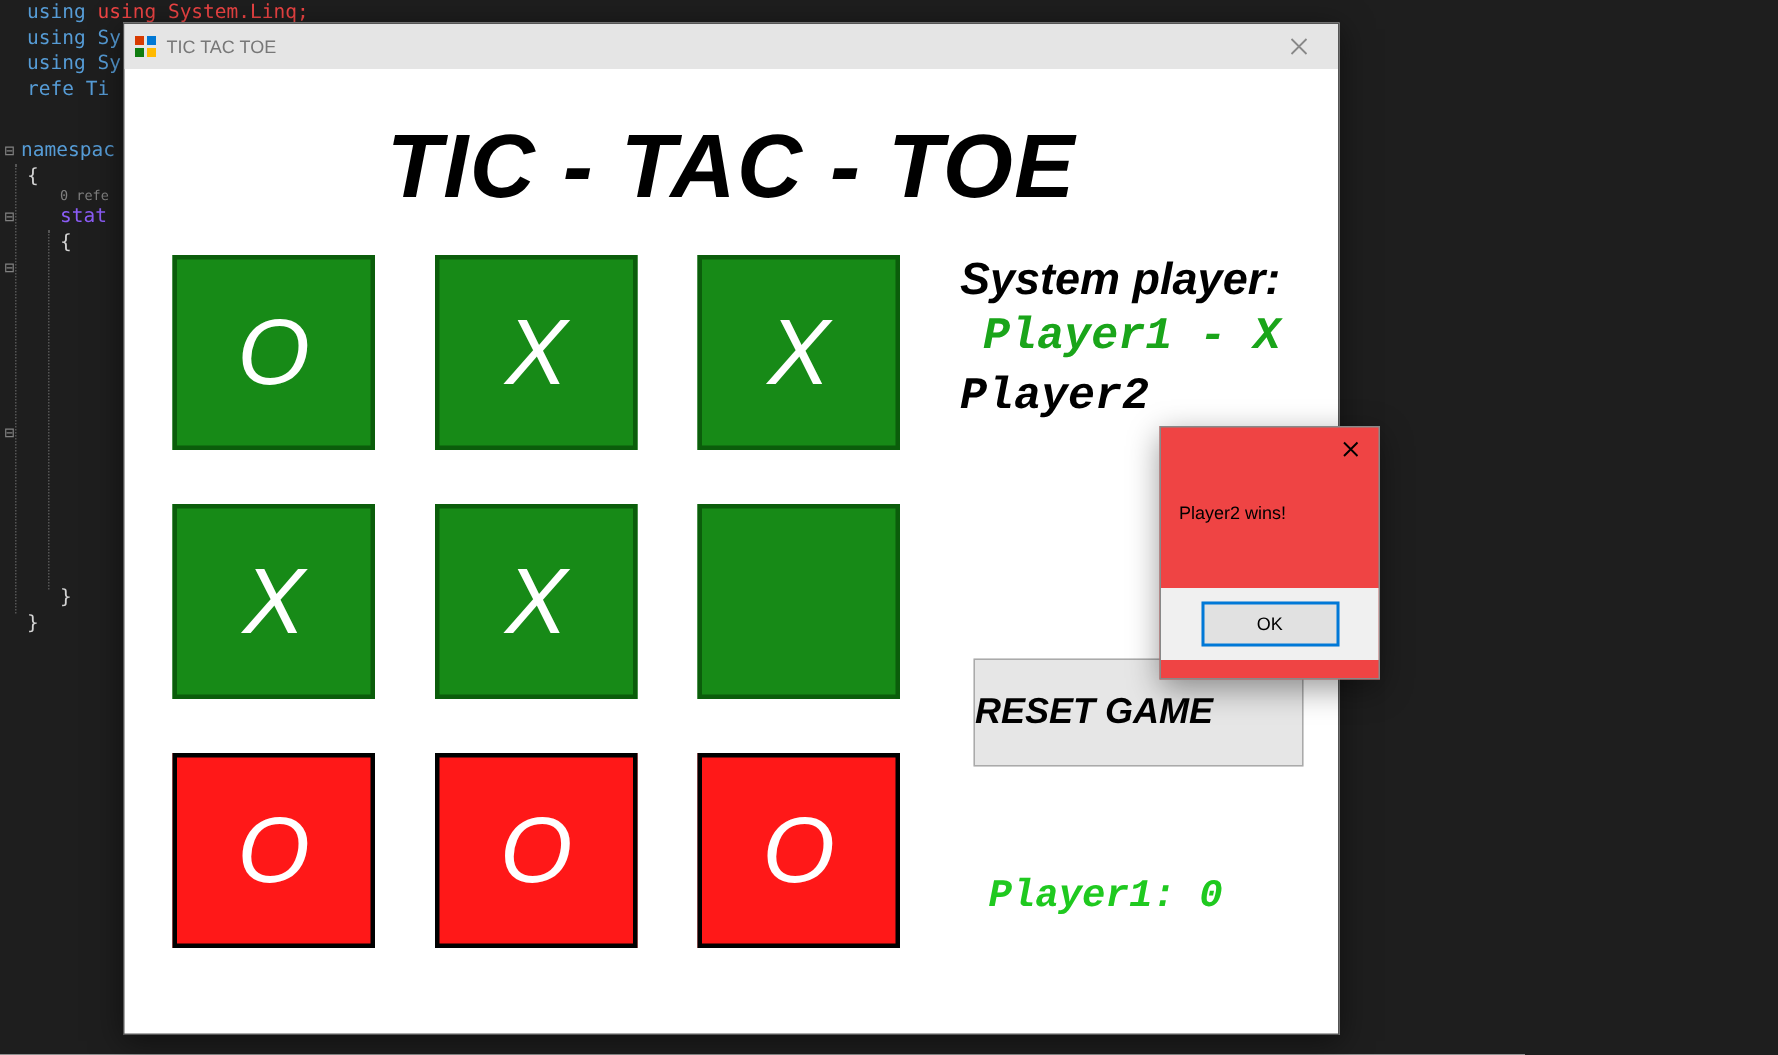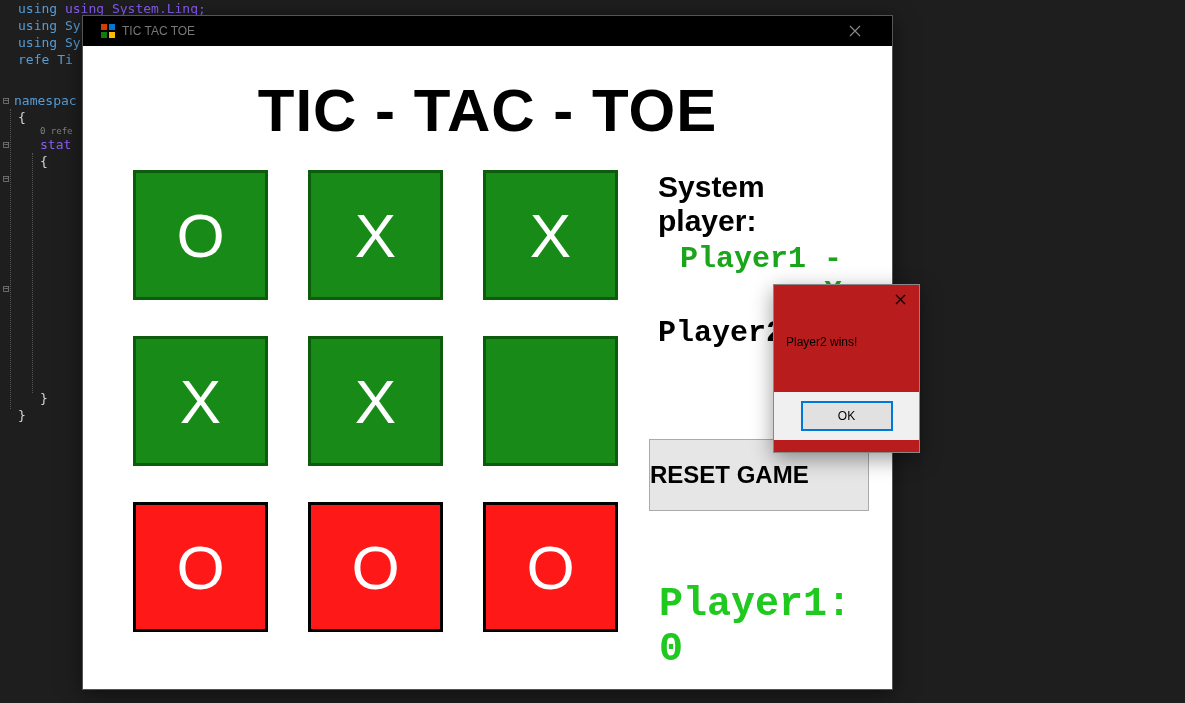"using System.Linq;" span { color: #8b5cf6 -> #ef4444 }
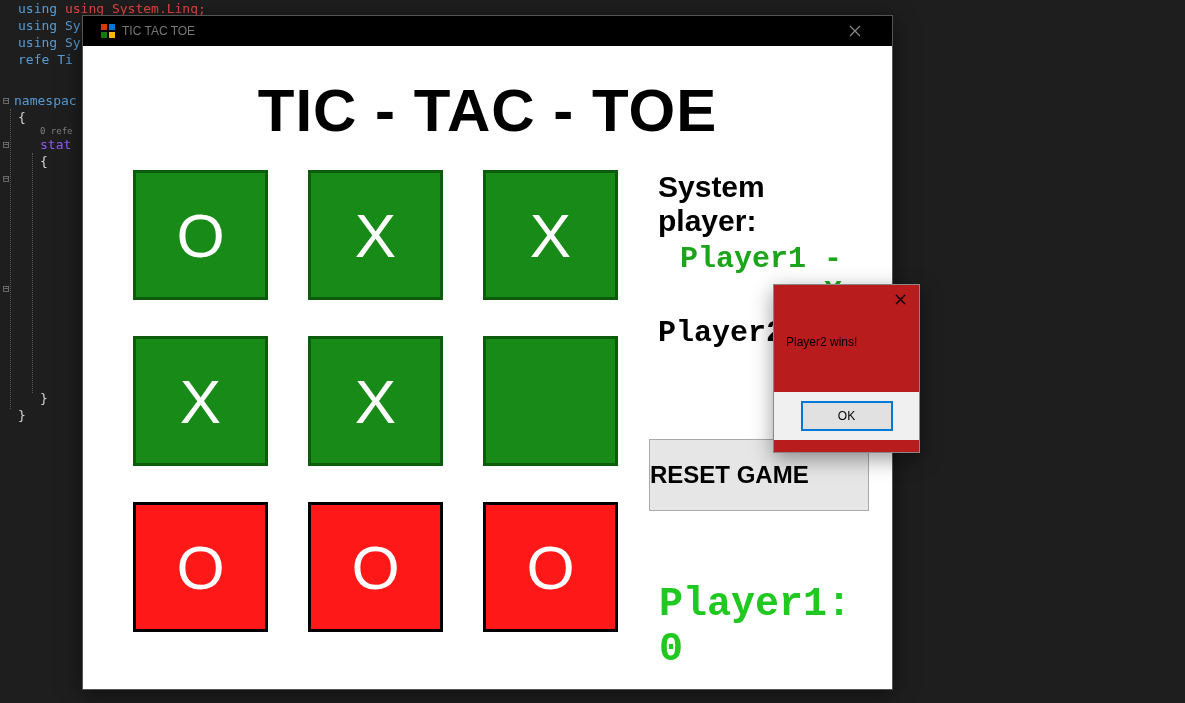"TIC TAC TOE" .title-bar { background: #000000 -> #e5e5e5; padding: 0 17px -> 0 6px }
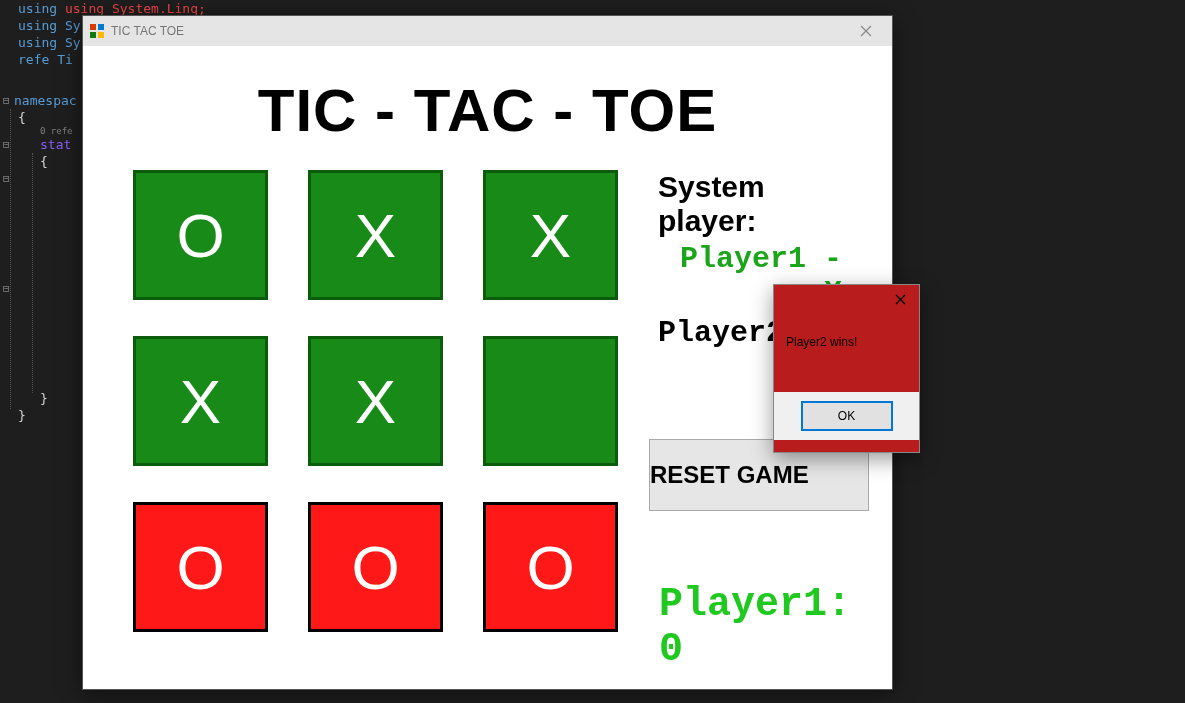"TIC - TAC - TOE" .game-area { font-style: none -> italic; padding: 0 50px -> 0 32px }
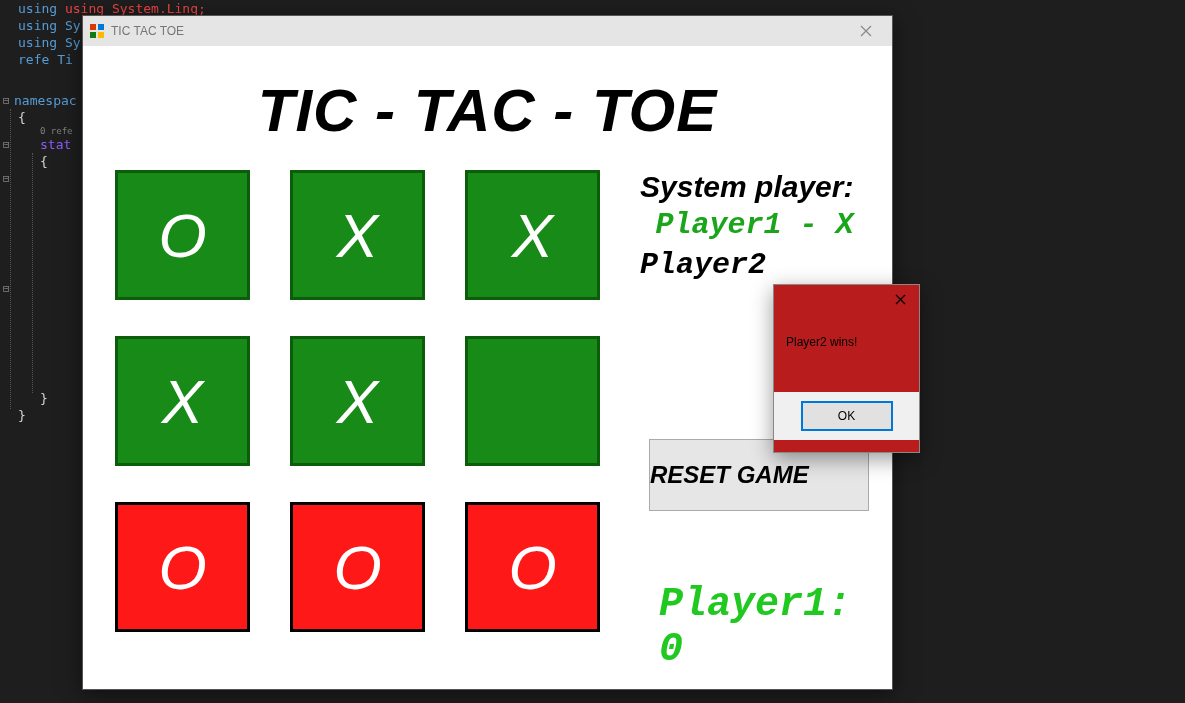"Player2 wins!" .msgbox { background: #b91c1c -> #ef4444 }
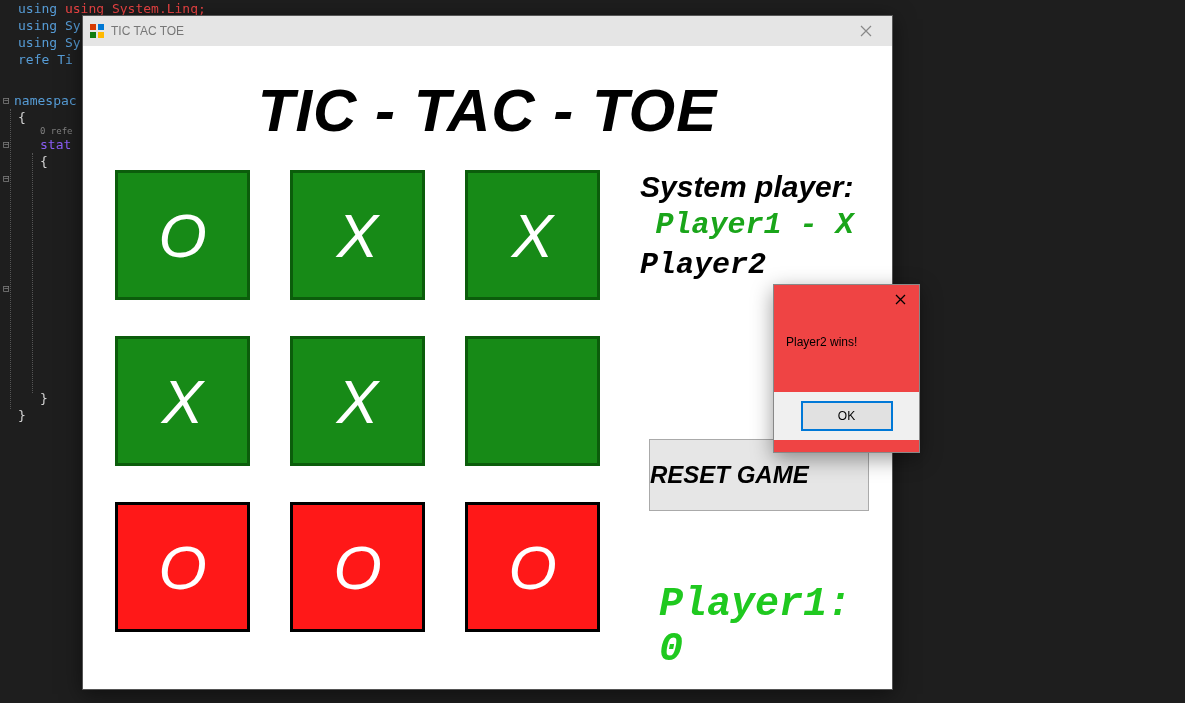"Player1: 0" .score-p1 { font-size: 40px -> 26px }
